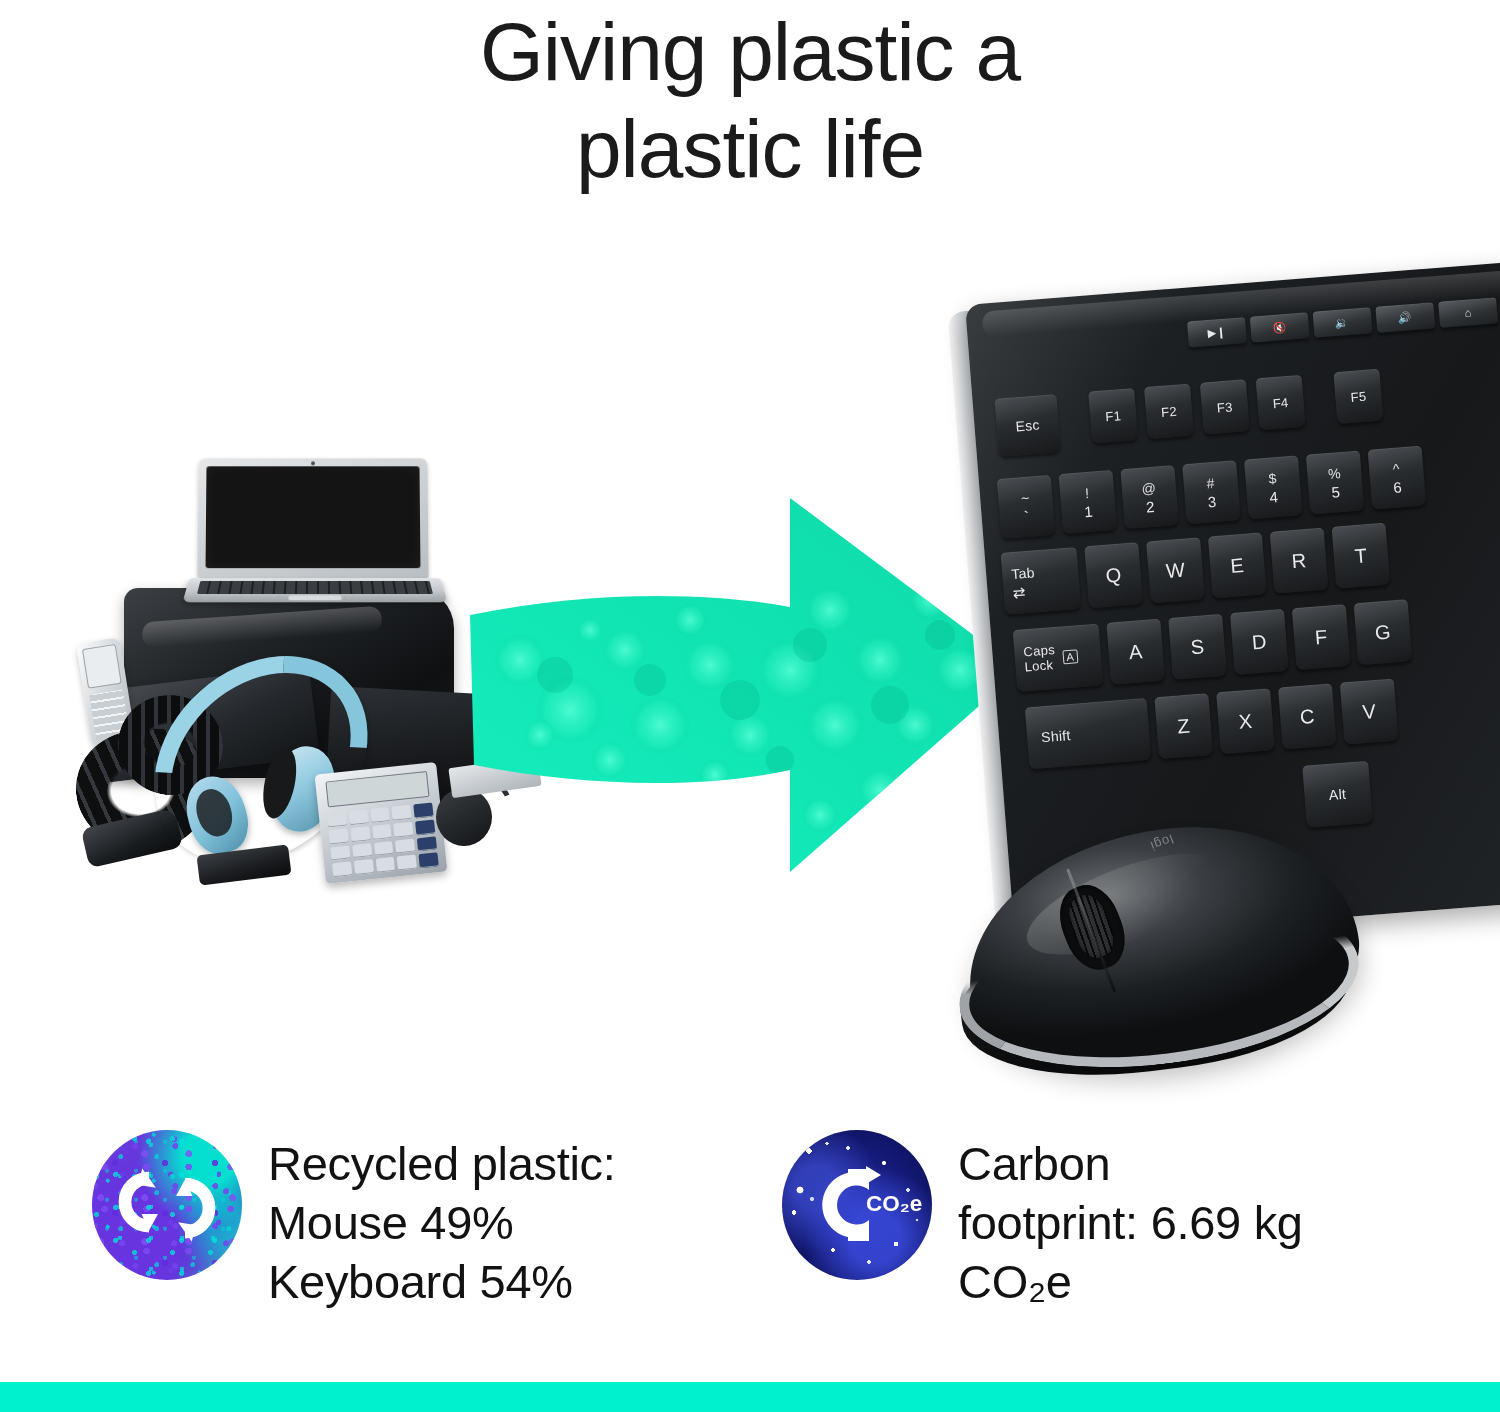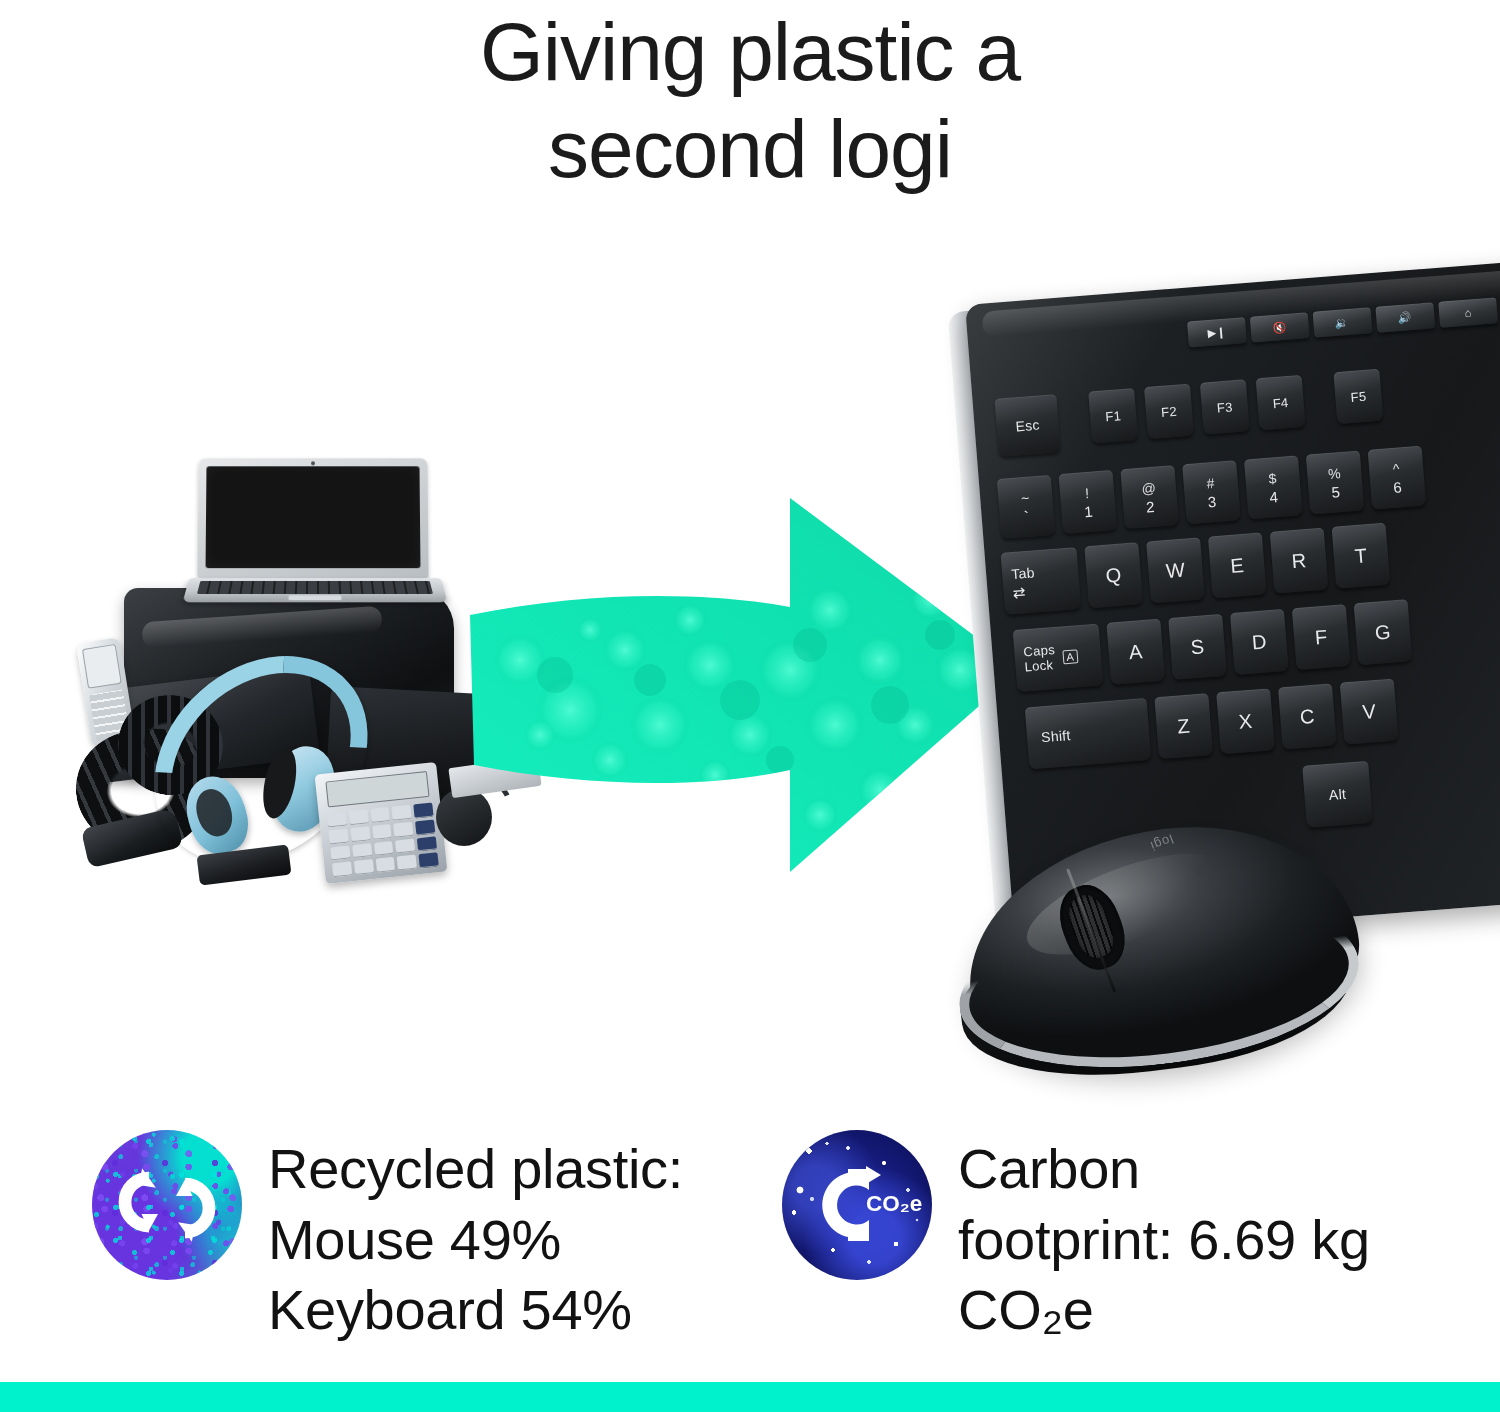"second logi" span.l2 { text: second logi -> plastic life }
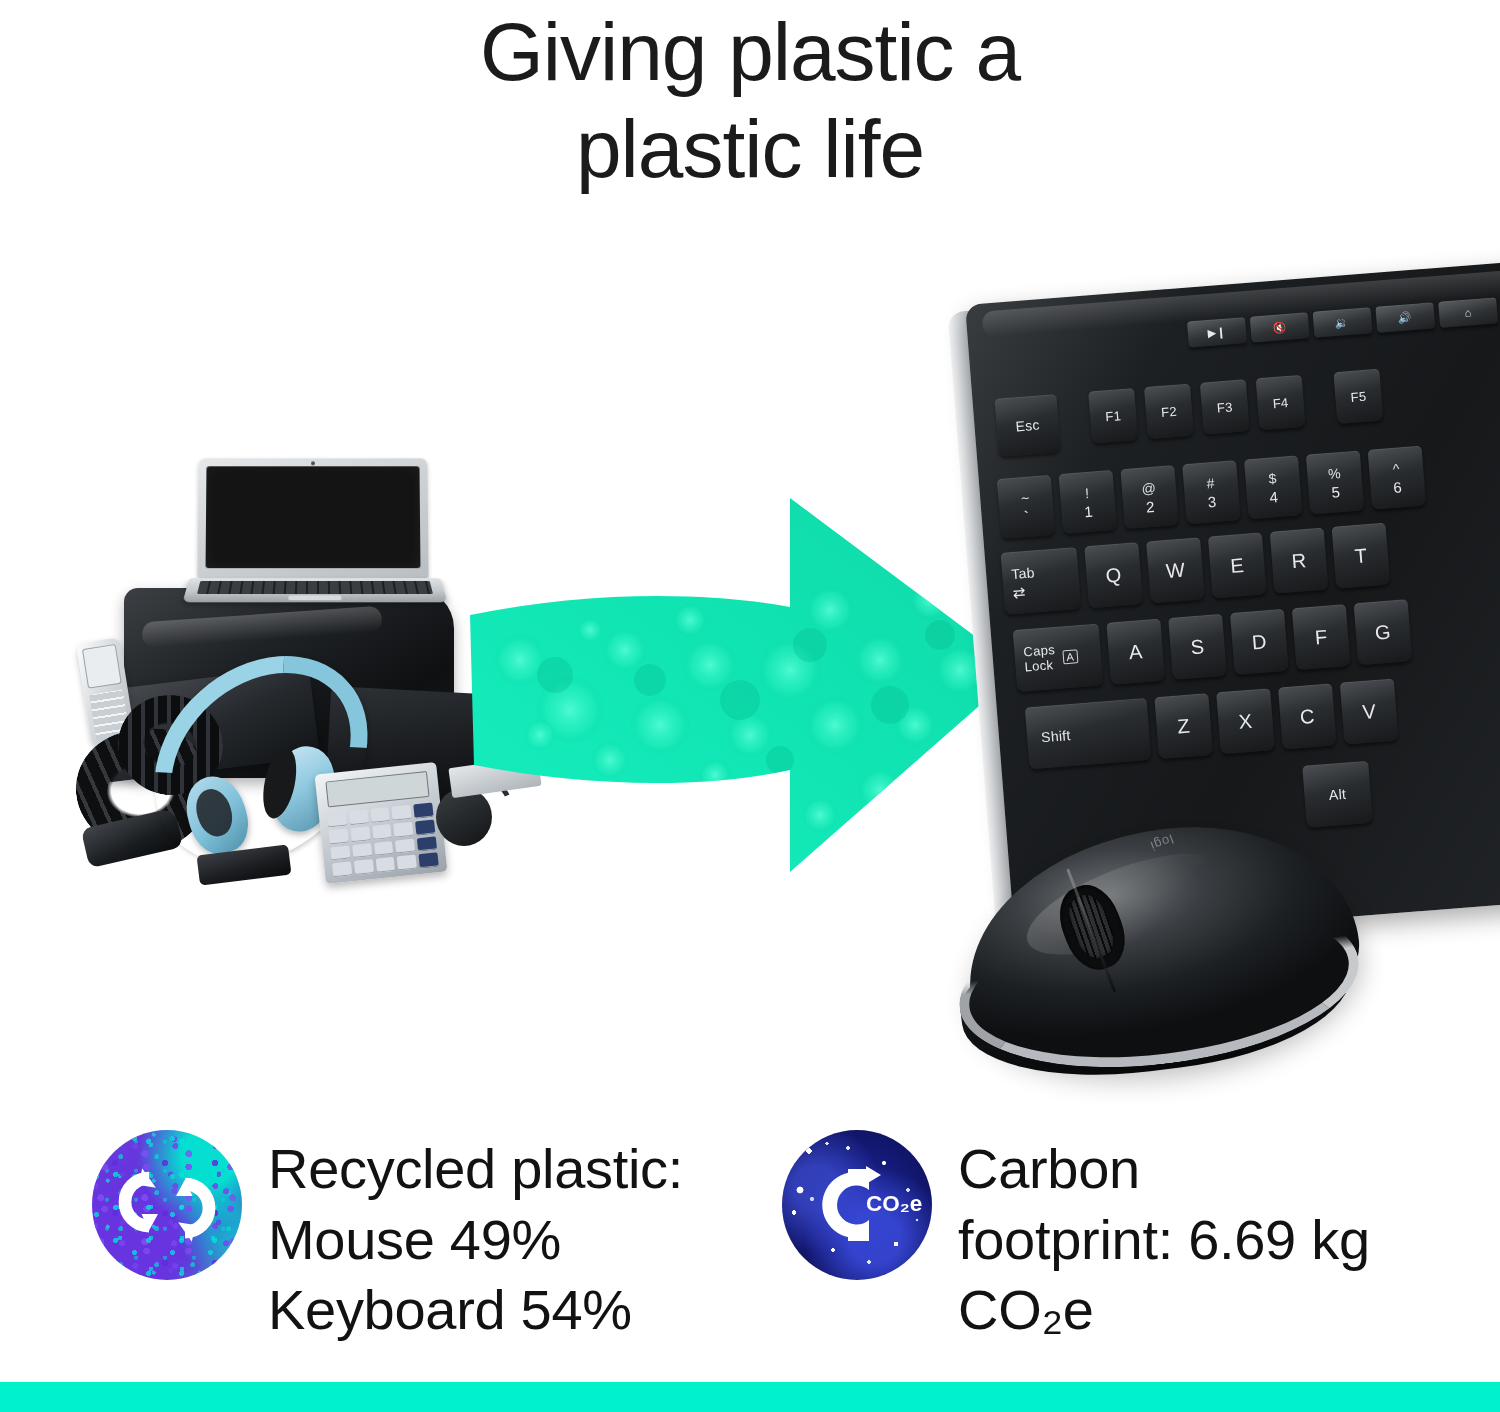"Recycled plastic:" .feat-text { font-size: 56px -> 47px }
